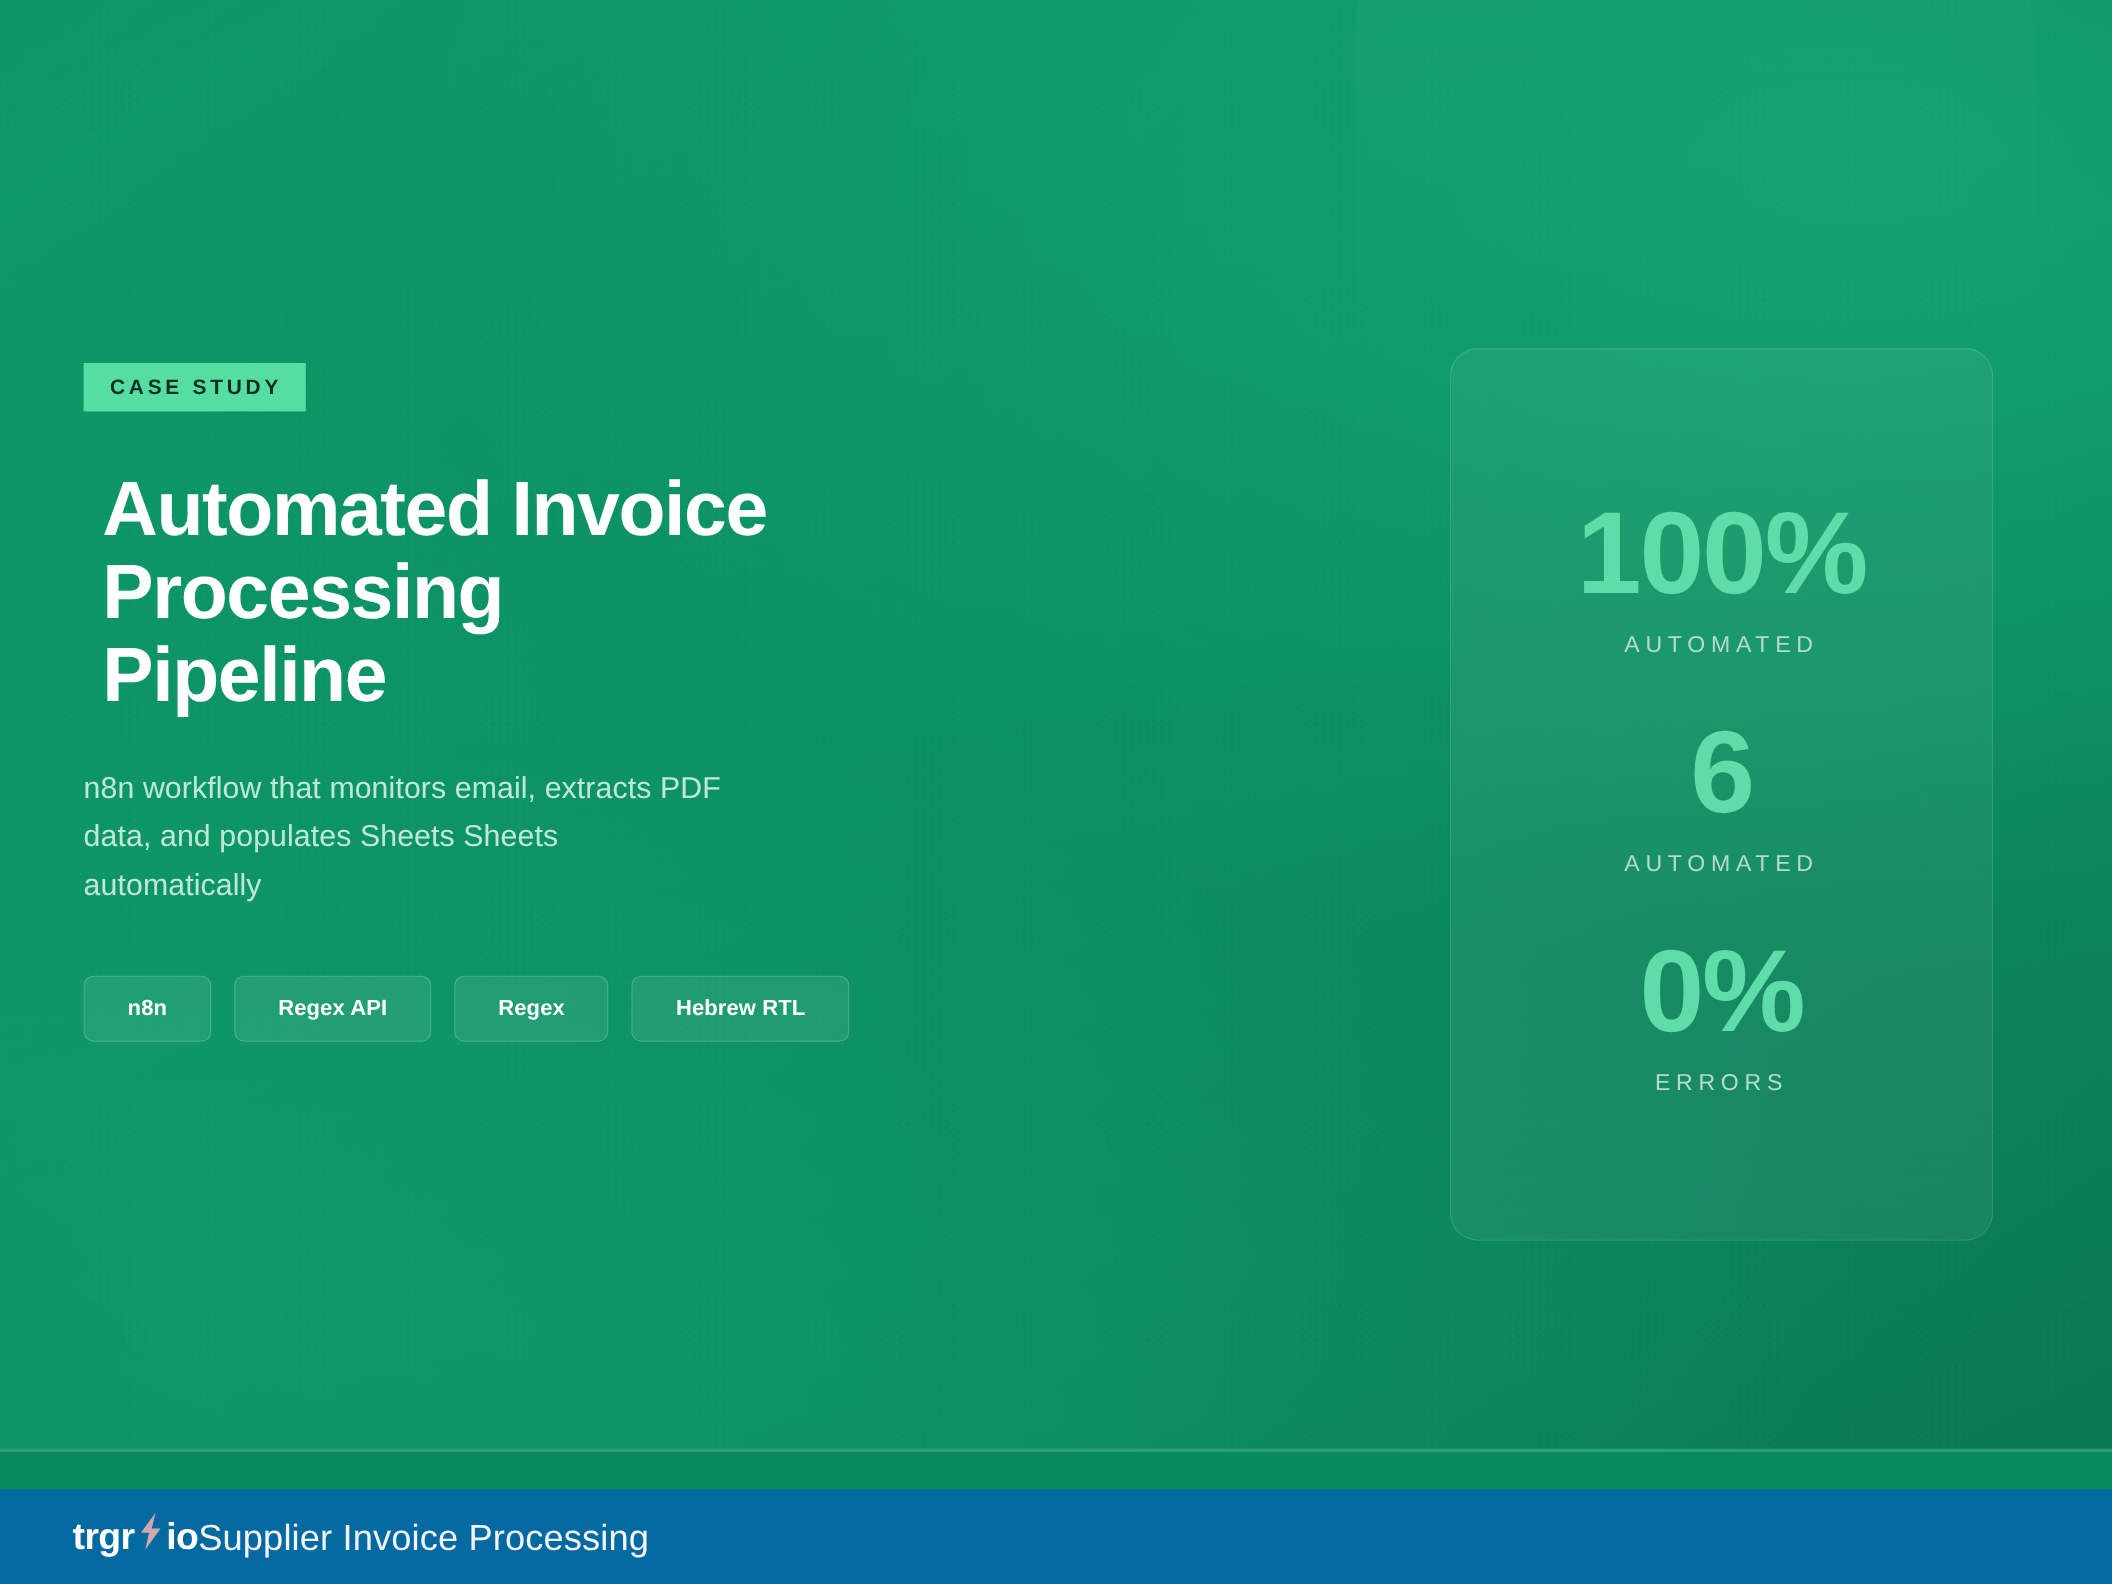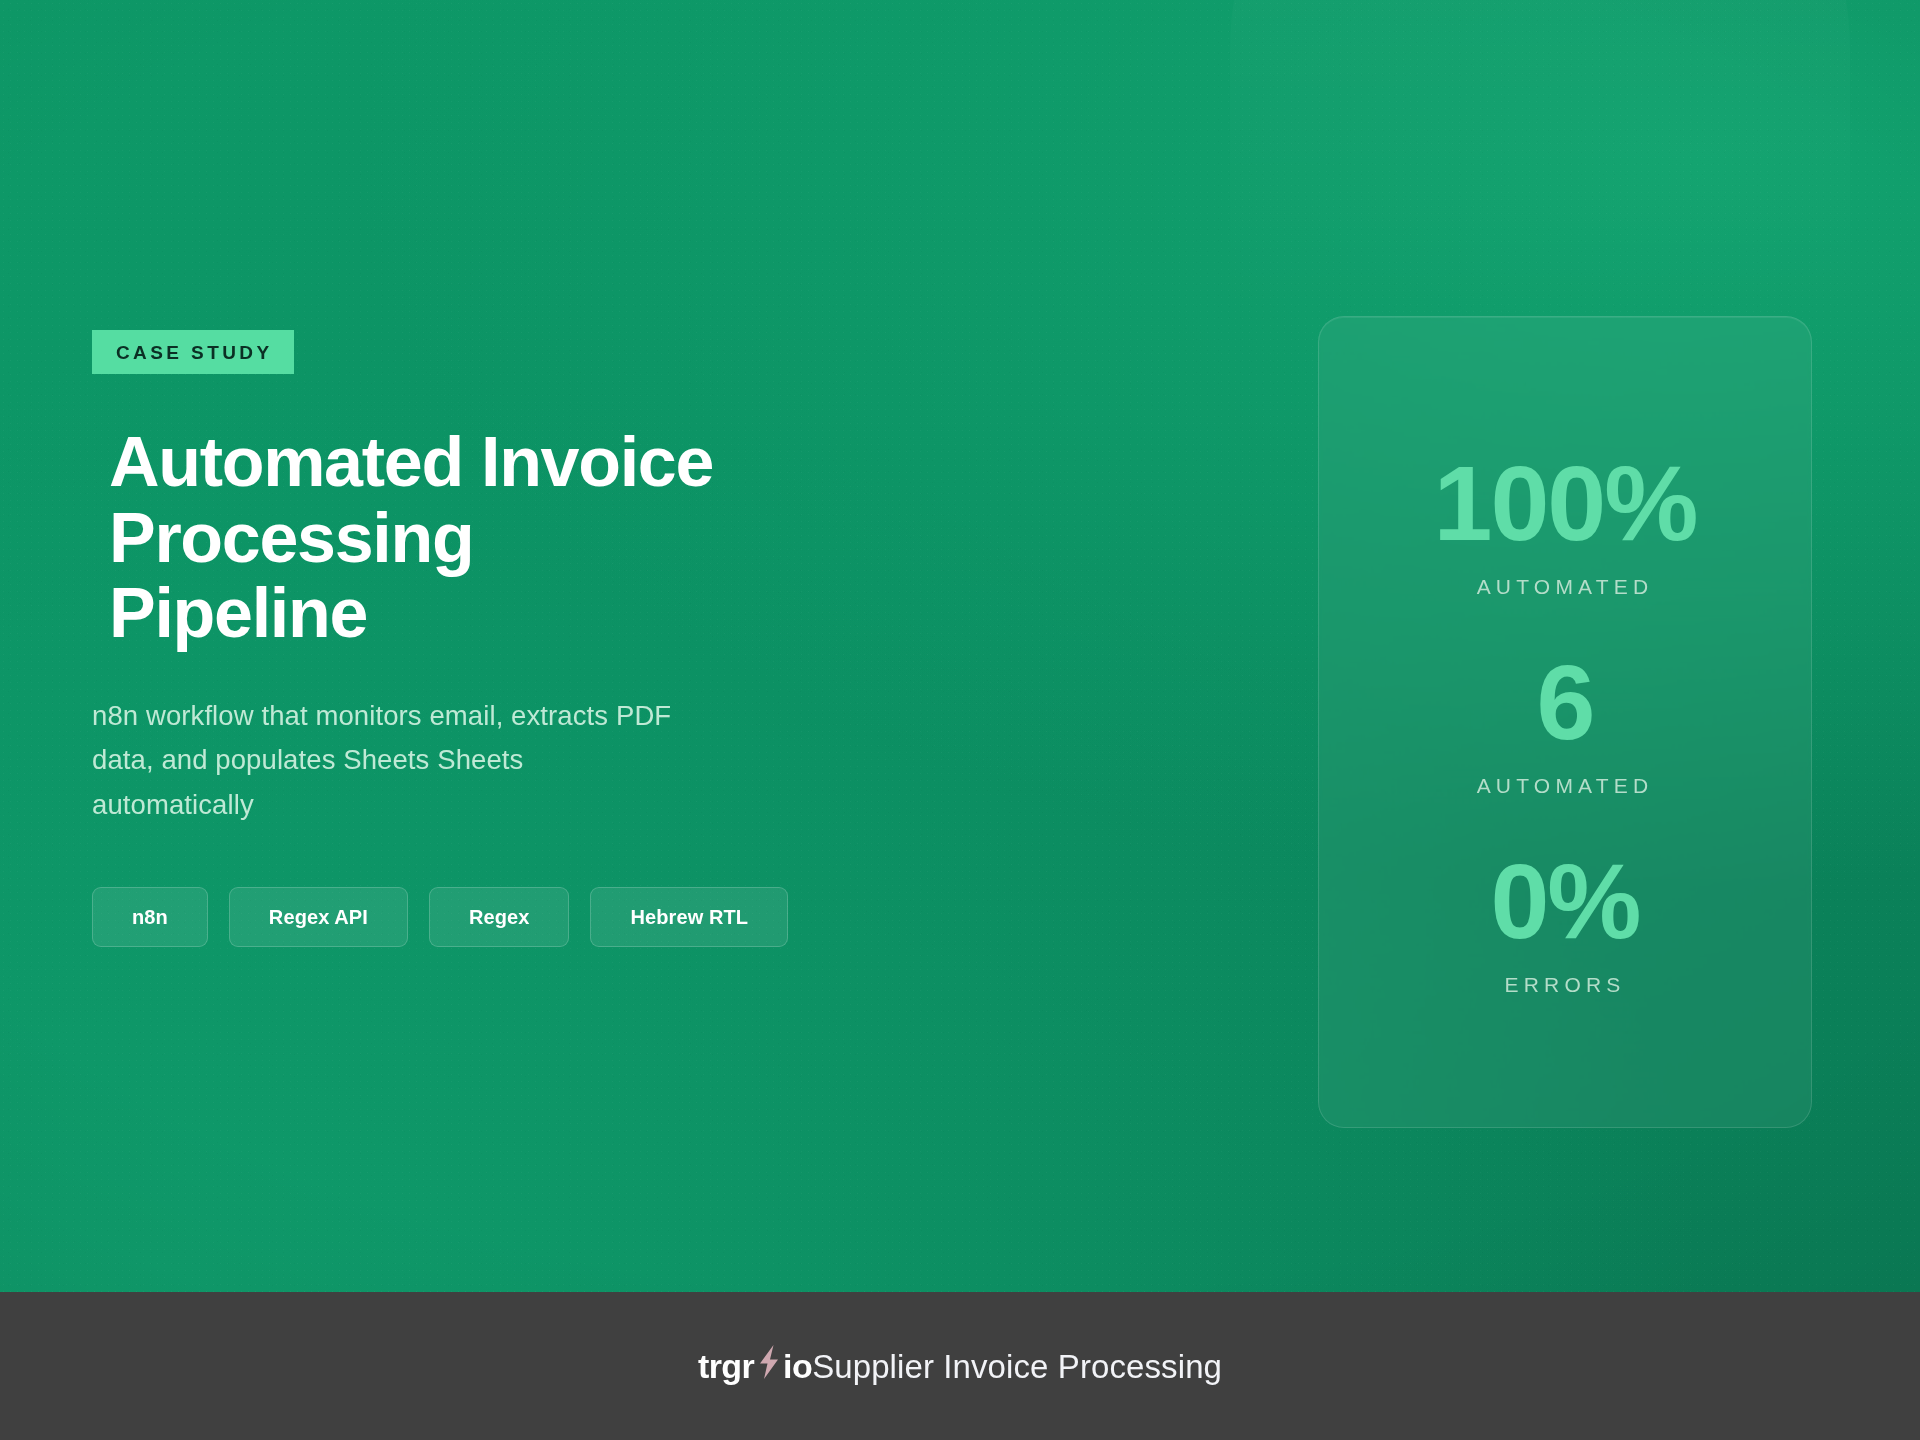"CASE STUDY" .content { left: 92px -> 76px }
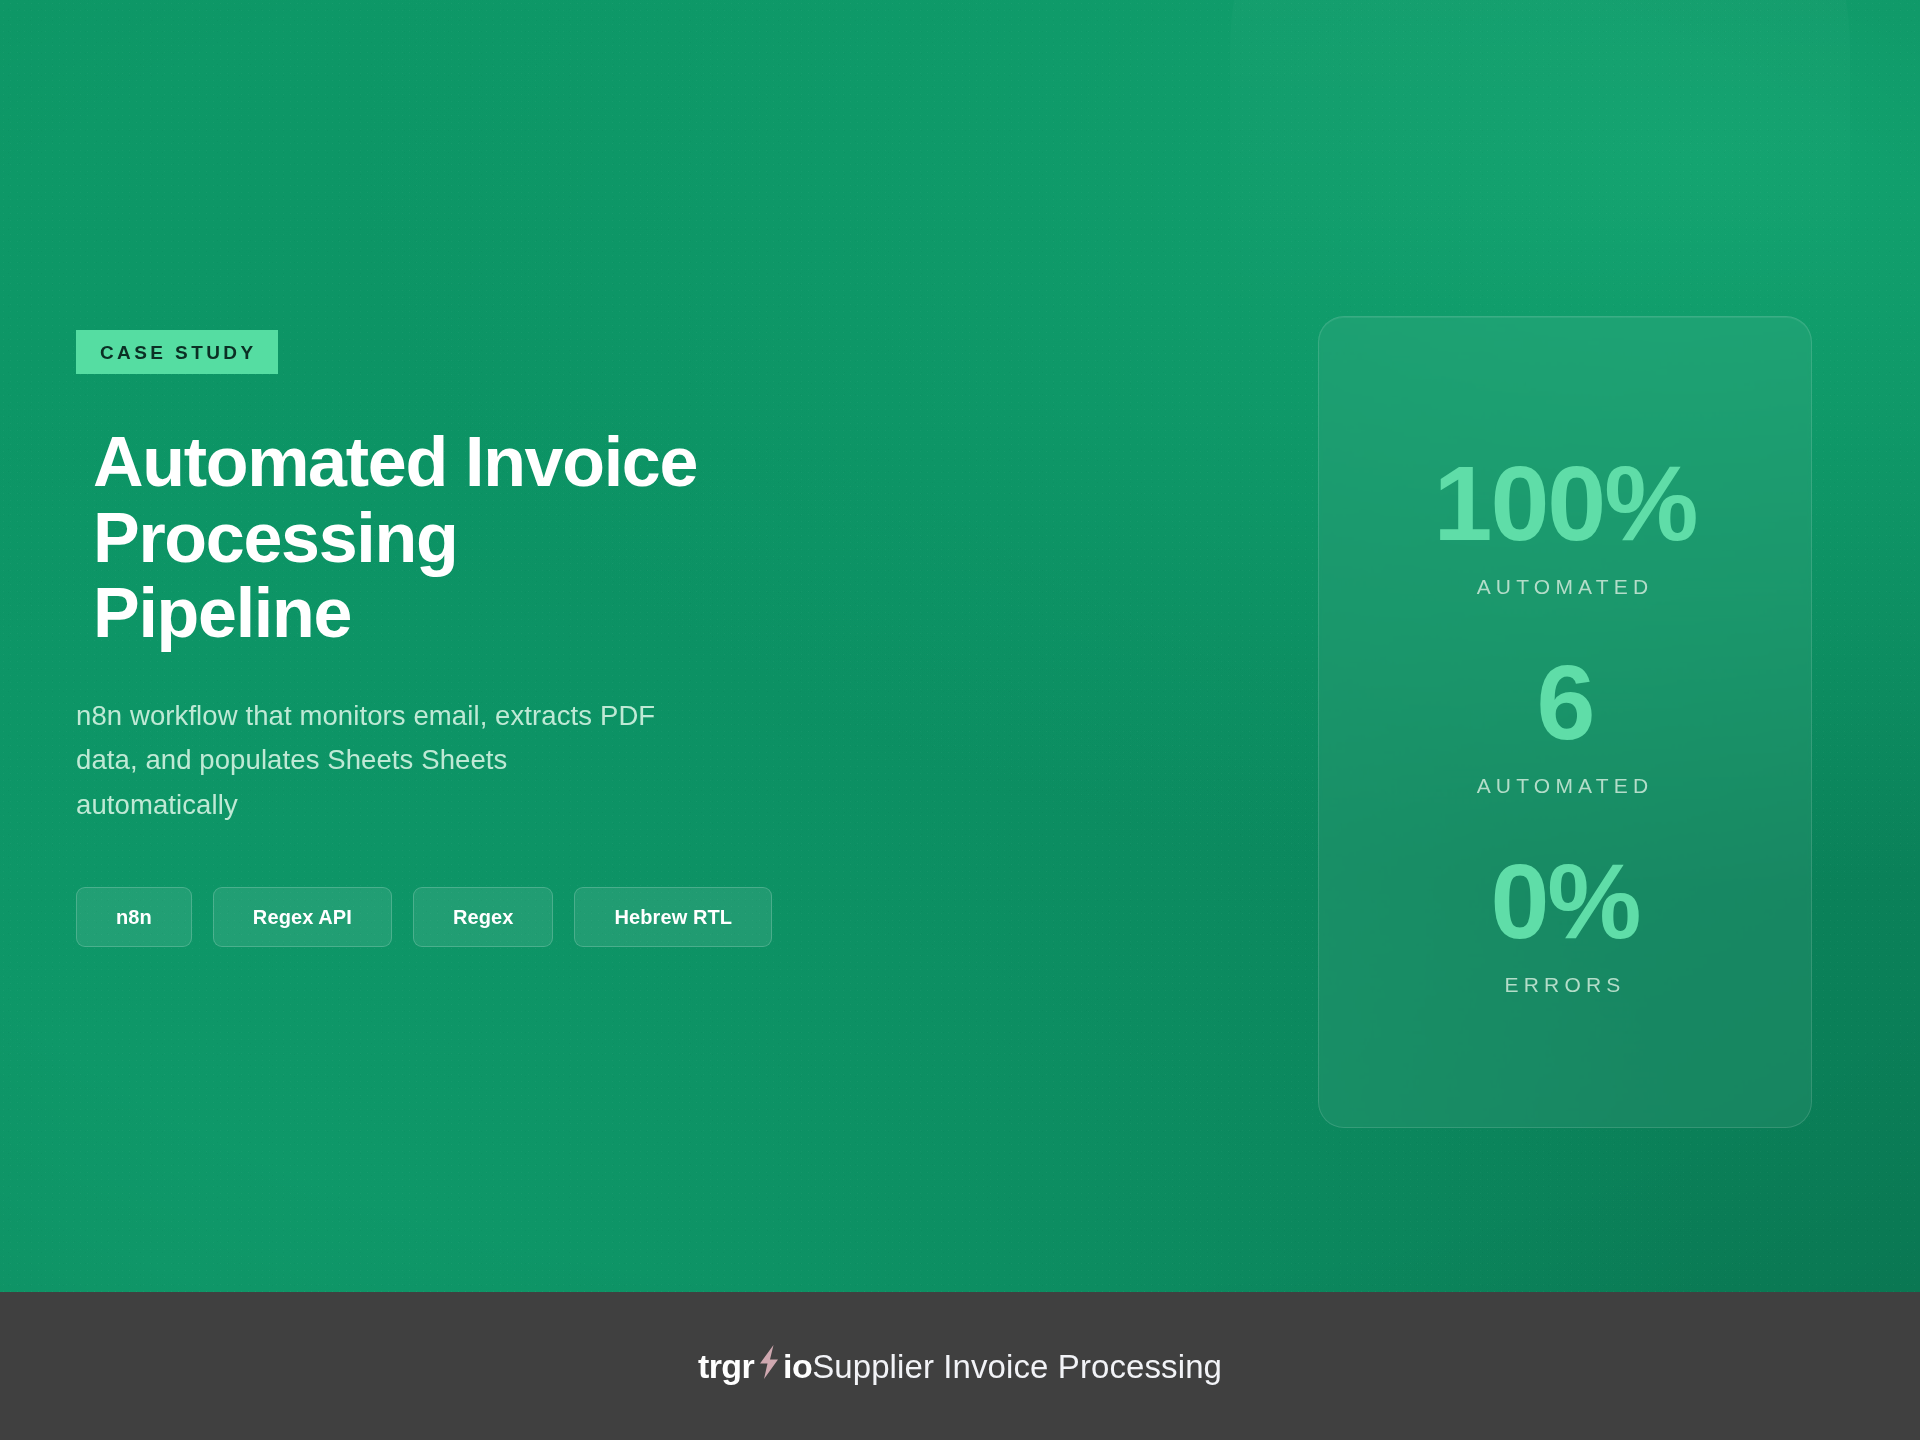"trgr" .footer { background: #404040 -> #0369a1; height: 148px -> 86px; justify-content: center -> flex-start }
